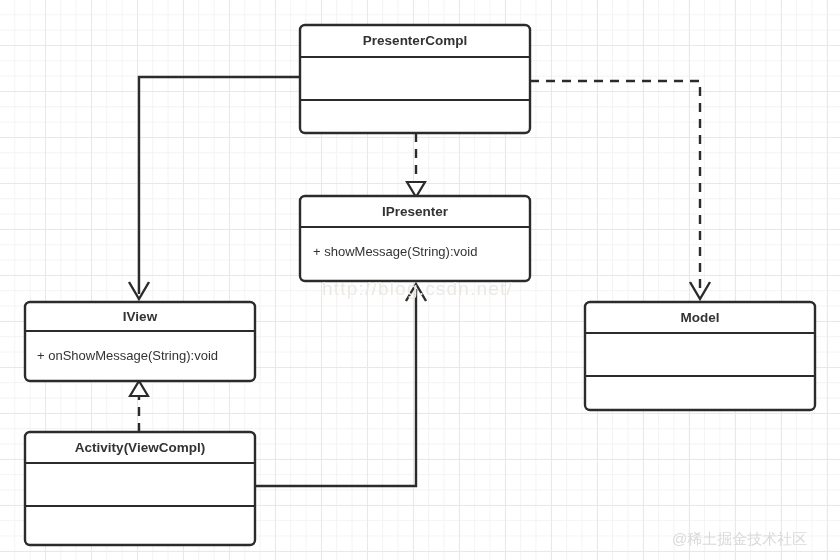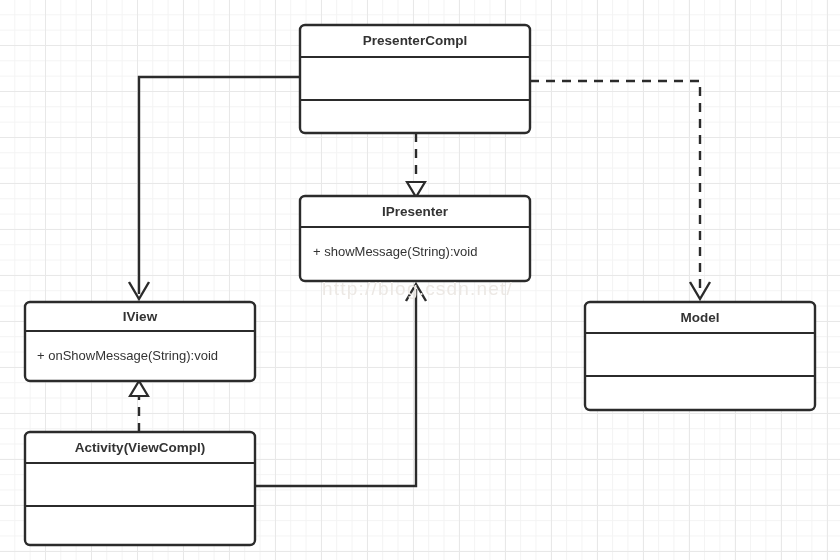"@稀土掘金技术社区" div.watermark-brand { html: none -> <div>@稀土掘金技术社区</div> }
